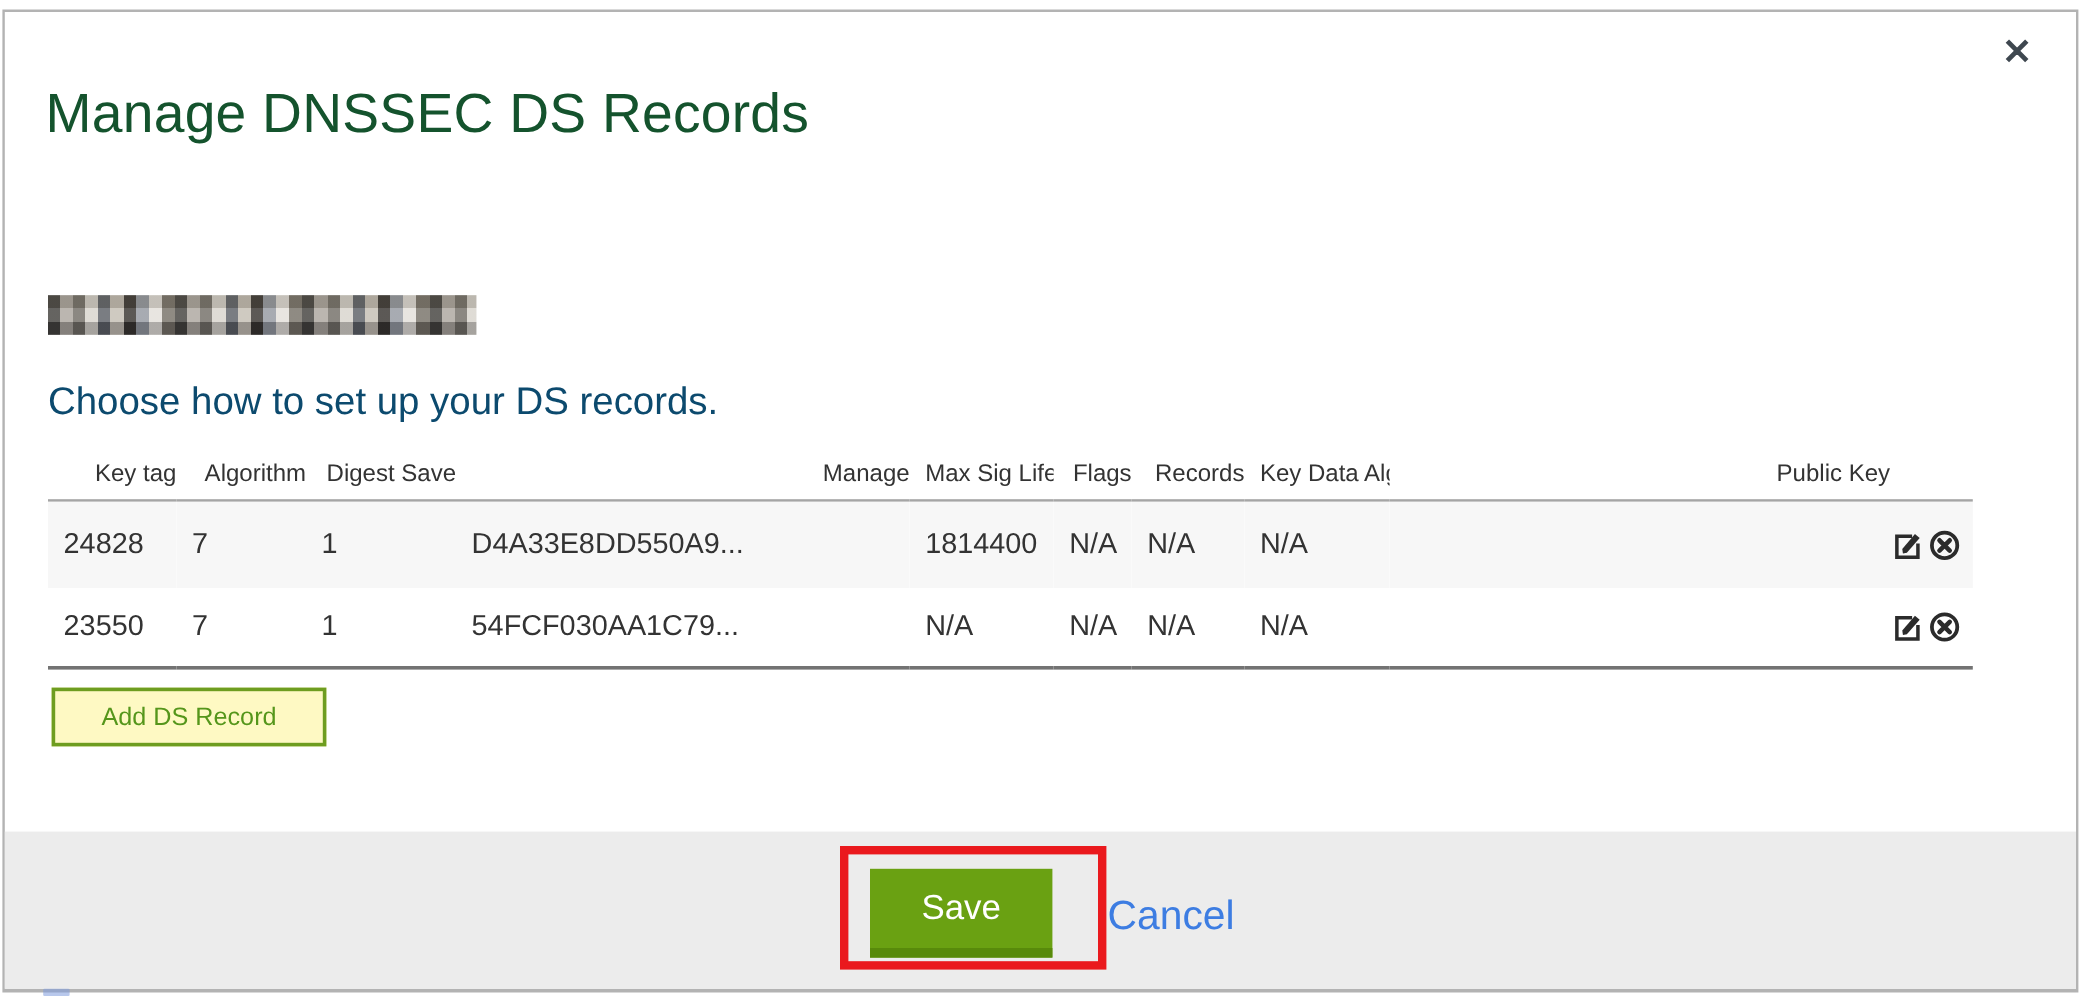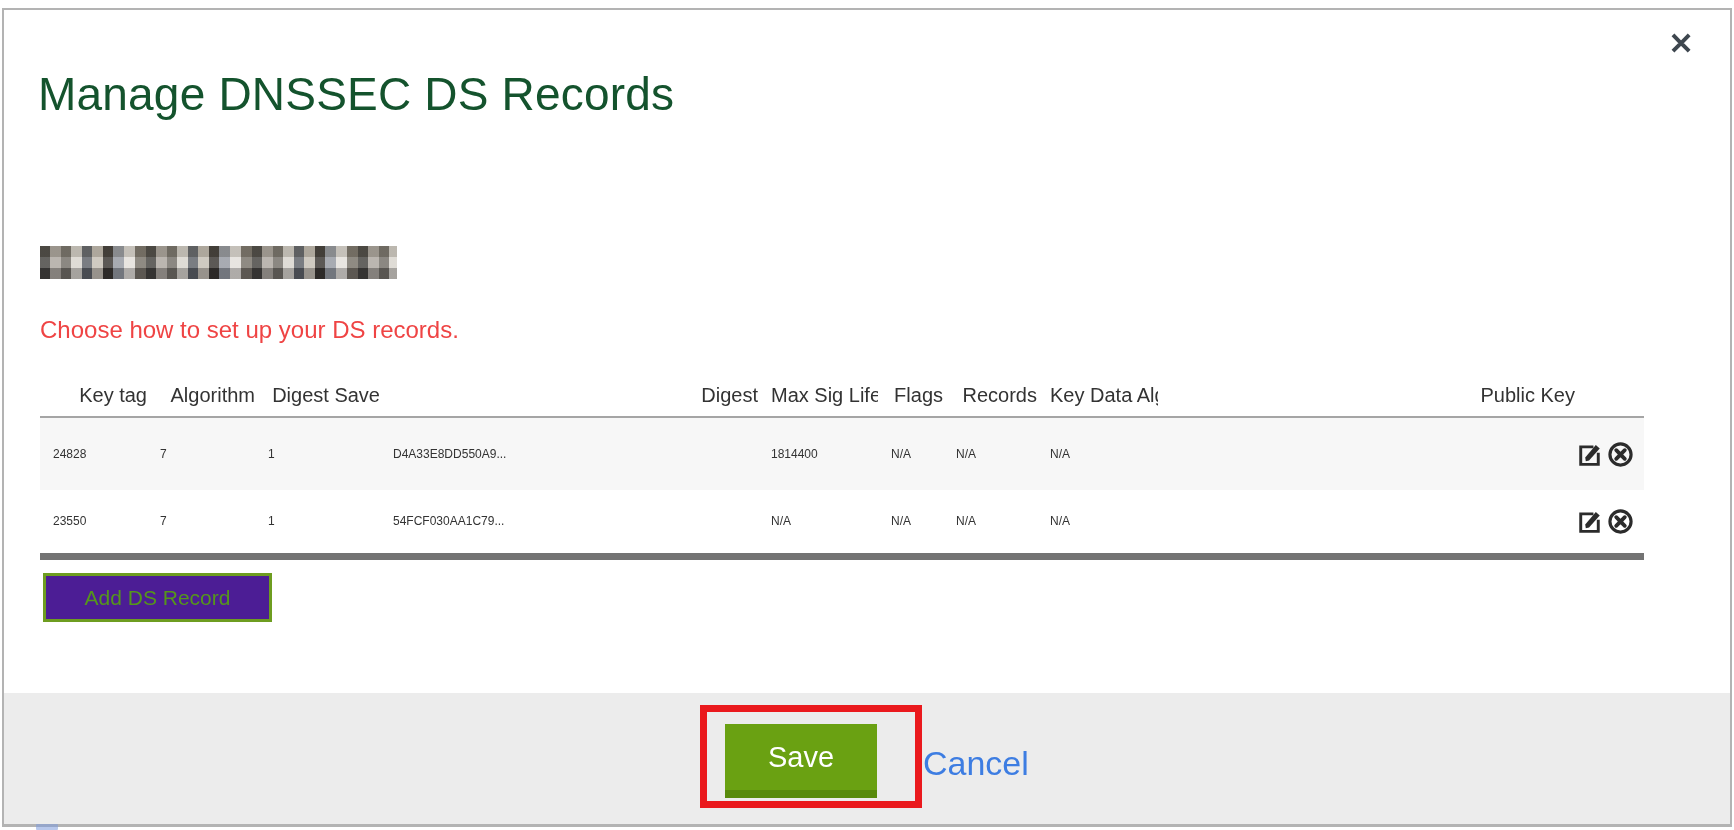"Choose how to set up" .instruction { color: #ef4444 -> #0c4a6e; font-size: 24px -> 32px }
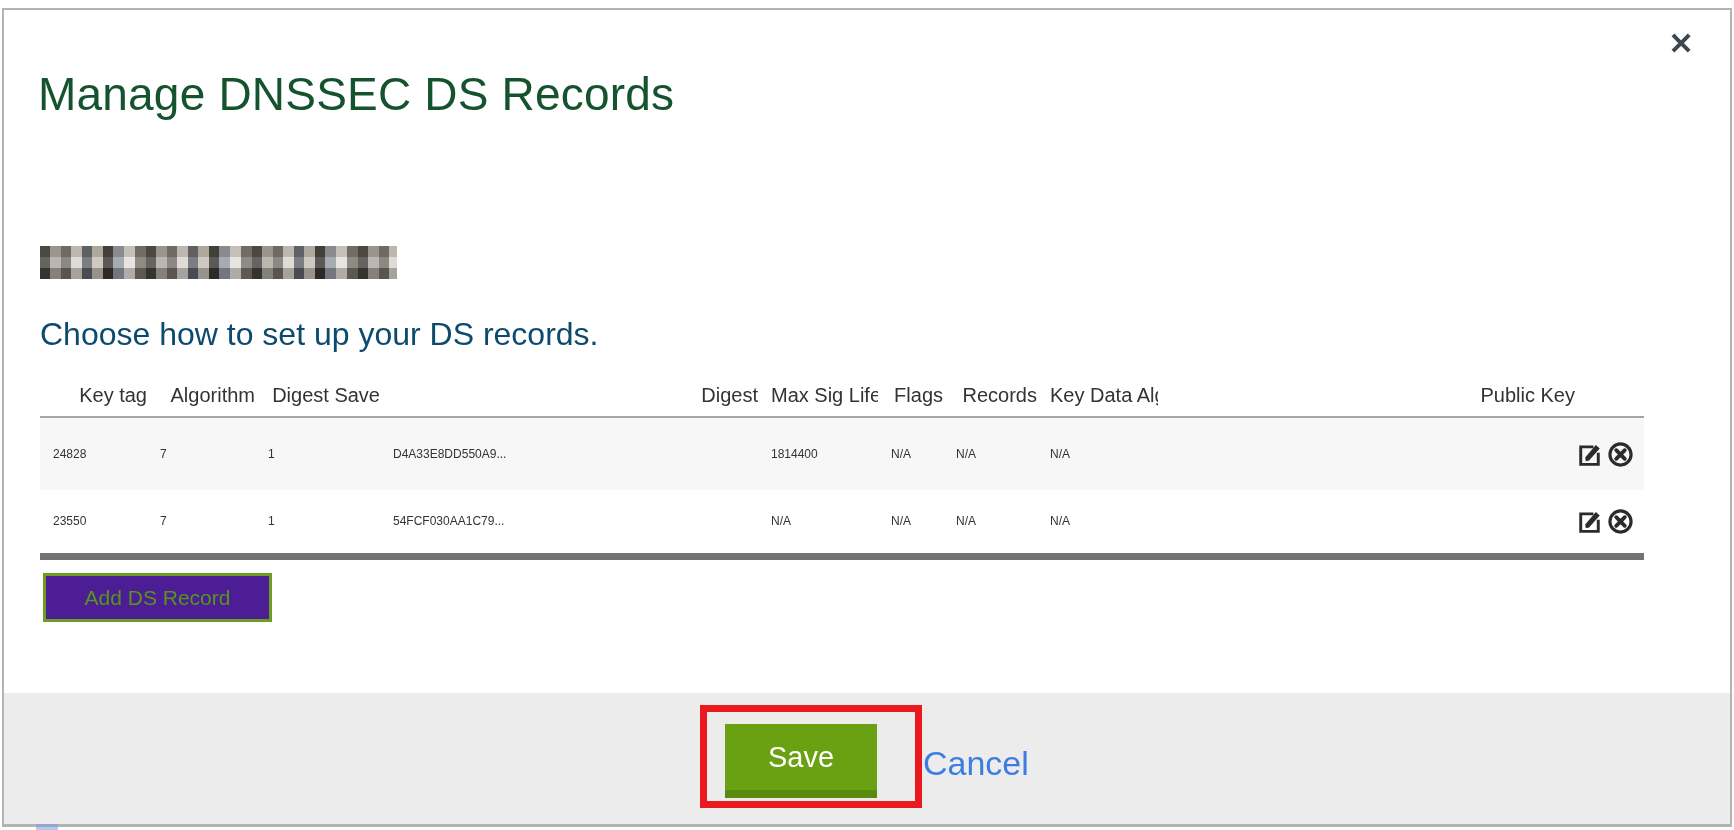"Digest" th { text: Digest -> Manage }
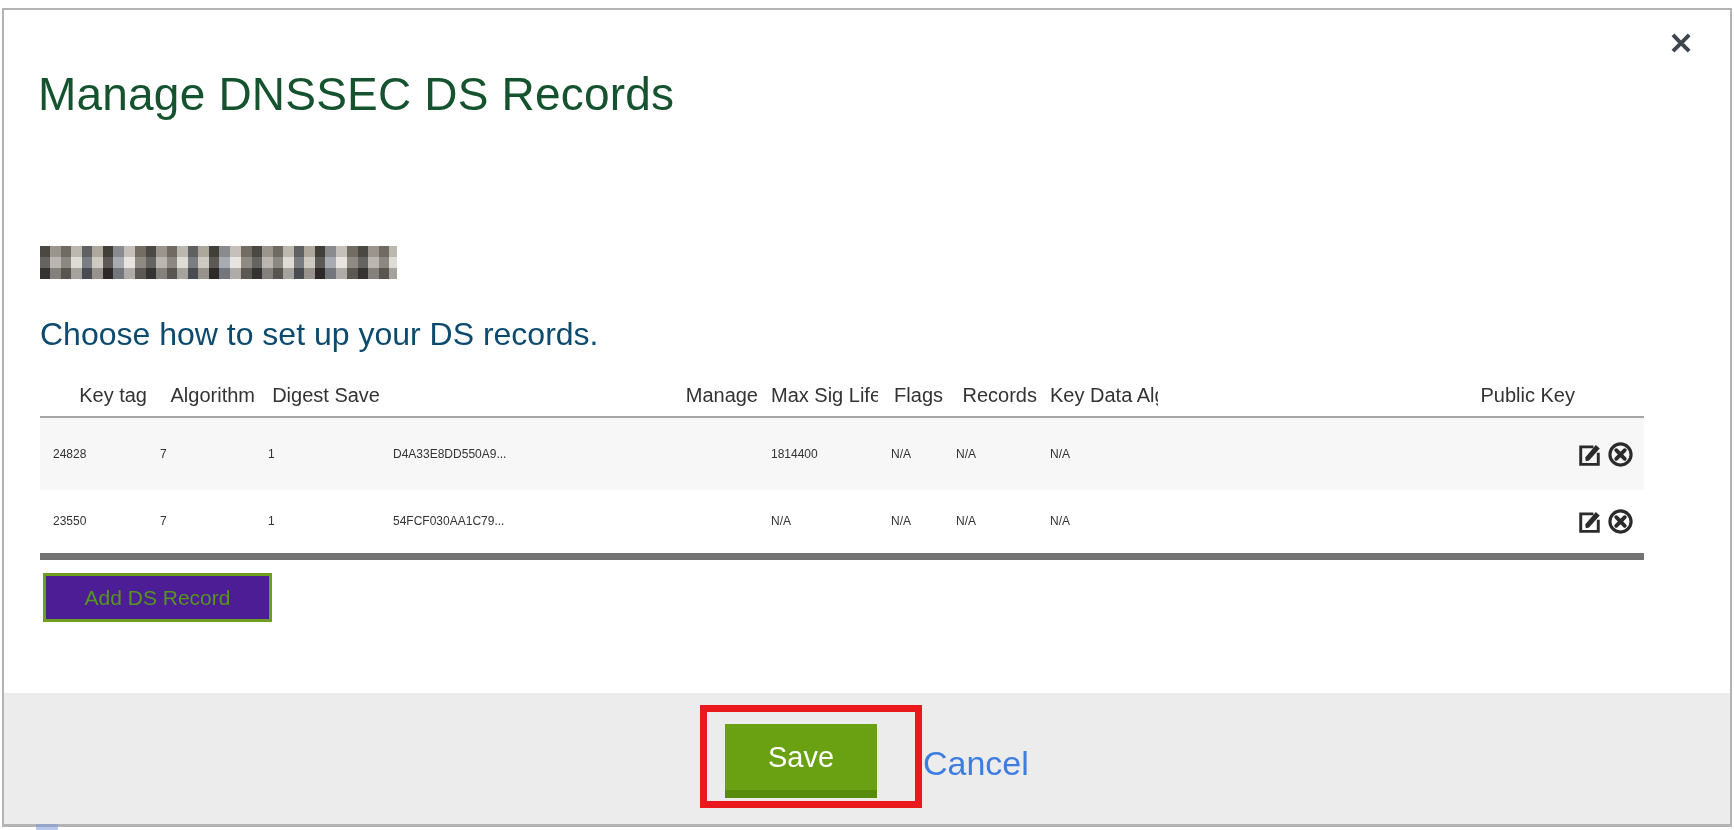"24828" .ds-table td { font-size: 12px -> 24px }
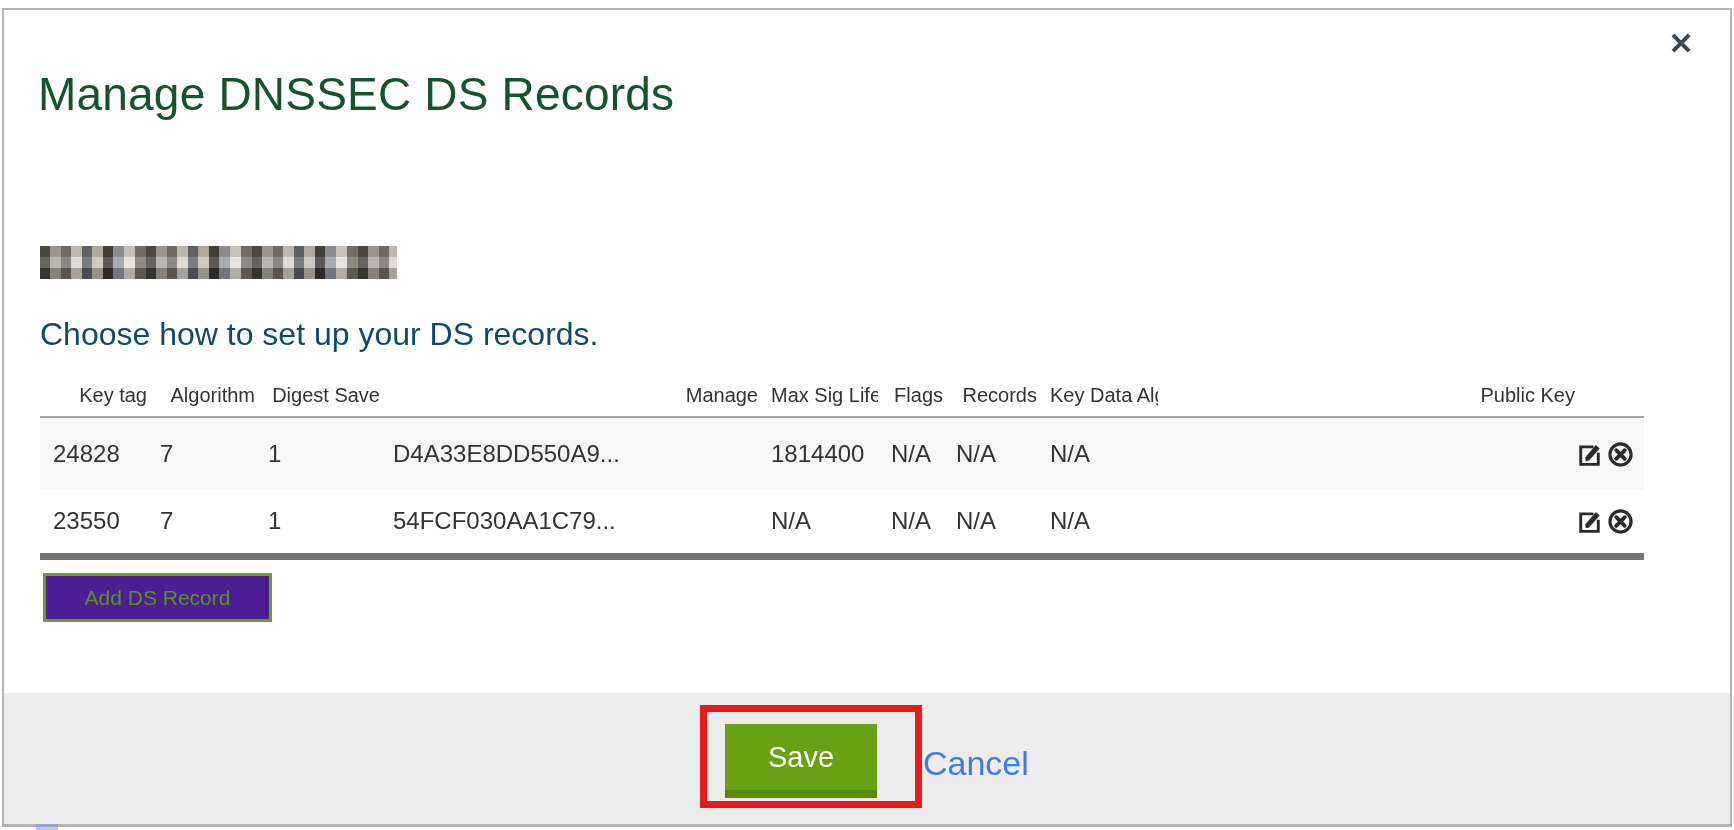"23550" .ds-table tbody tr.r1 { border-bottom: 7px solid #737373 -> 3px solid #737373 }
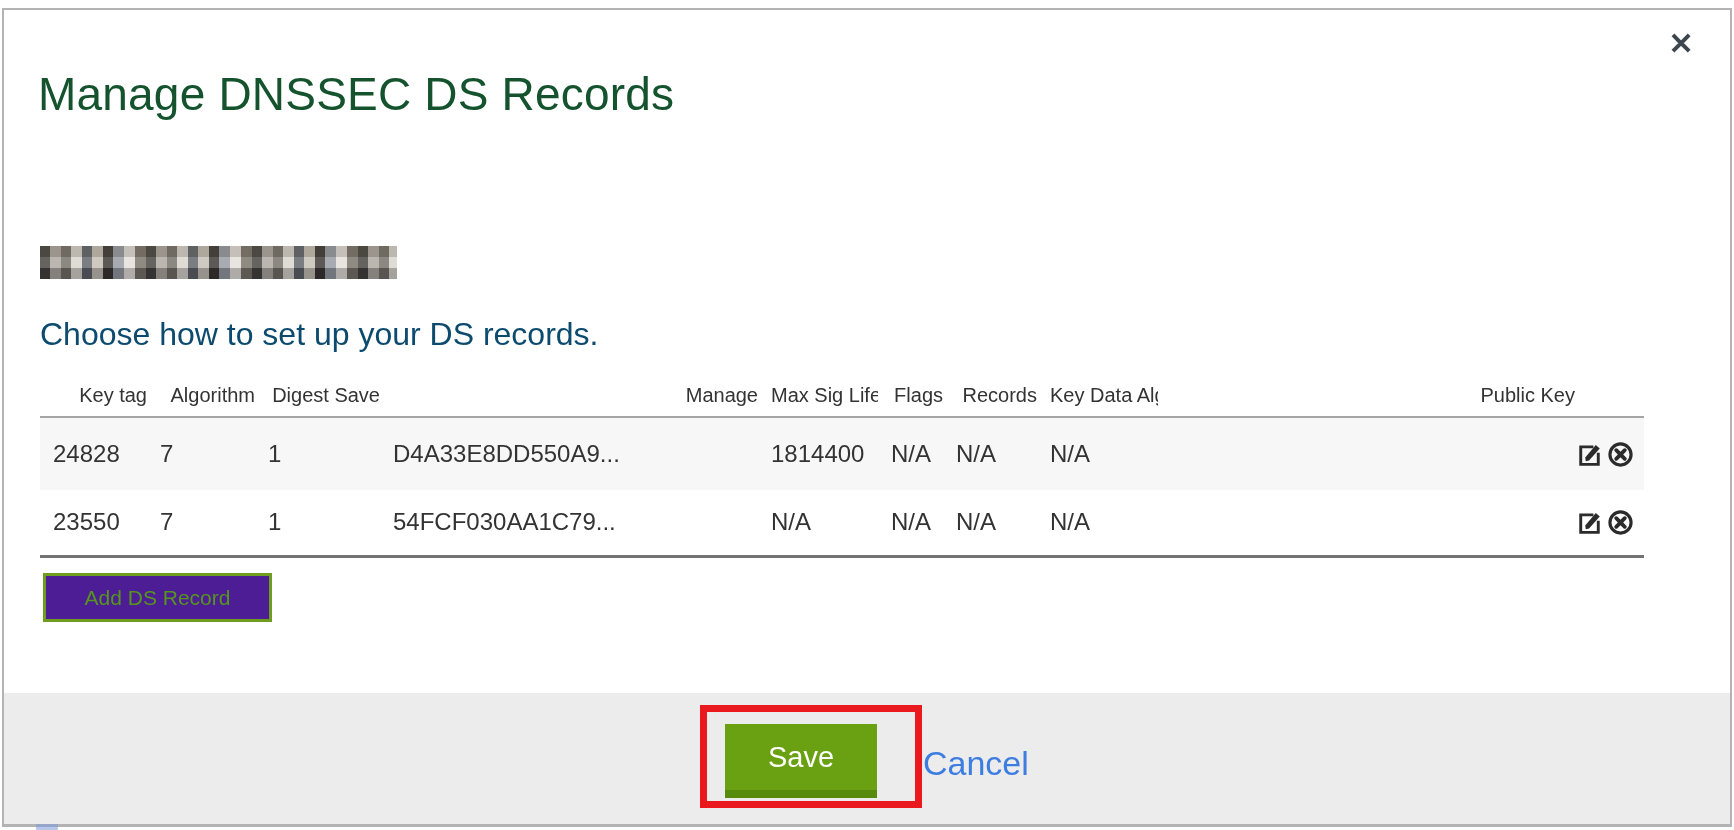"Add DS Record" .add-btn { background: #4c1d95 -> #fef9c3 }
